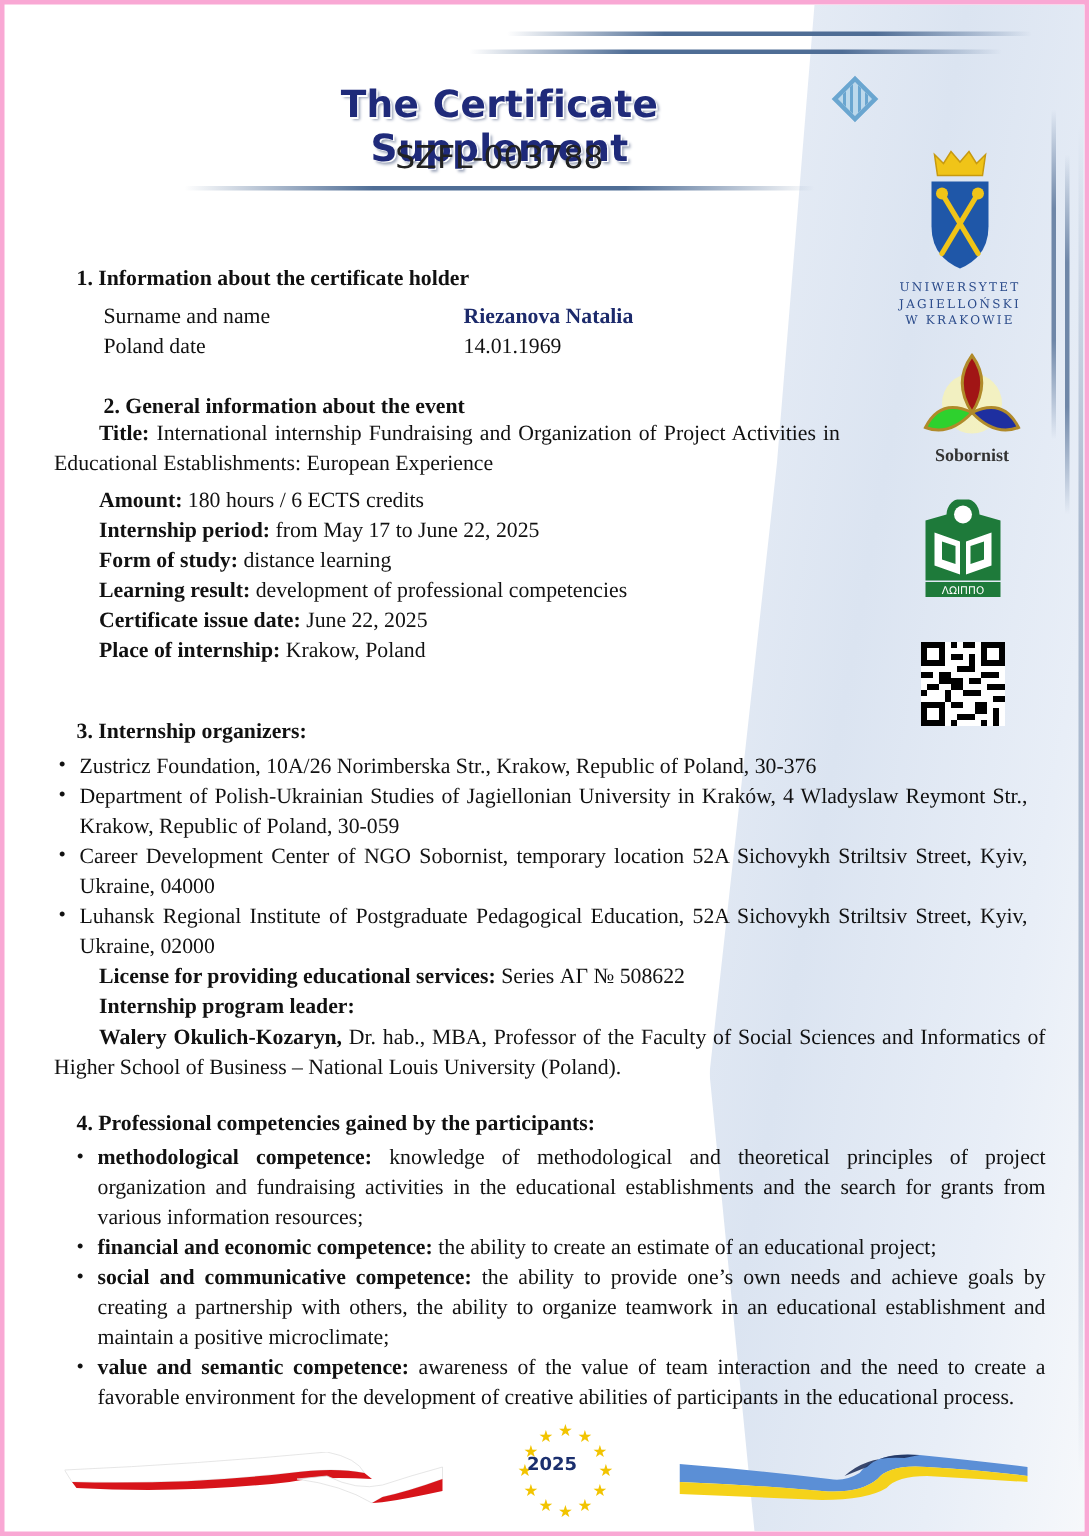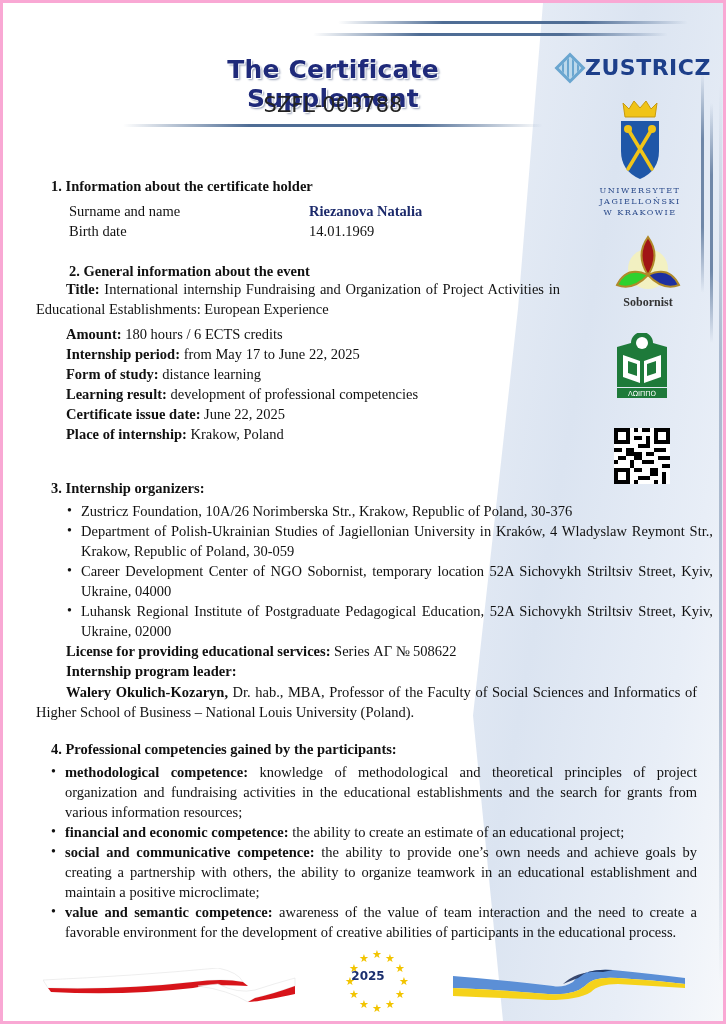"ZUSTRICZ" span.ztext { html: <span>ZUSTRICZ</span> -> none }
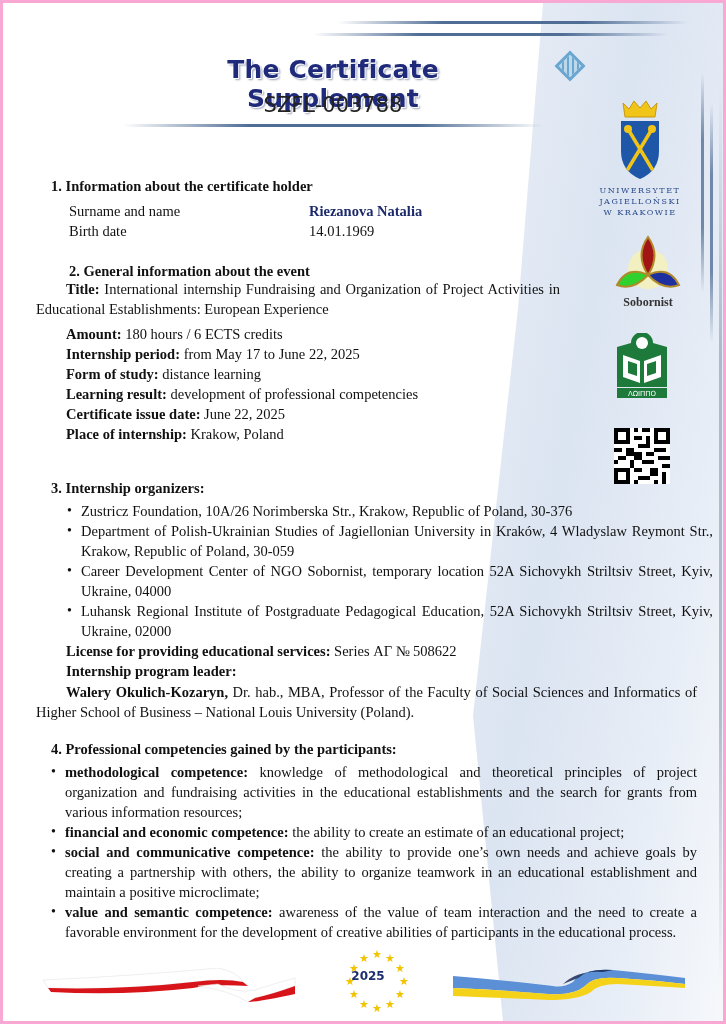"Birth date" div.abs { text: Birth -> Poland }
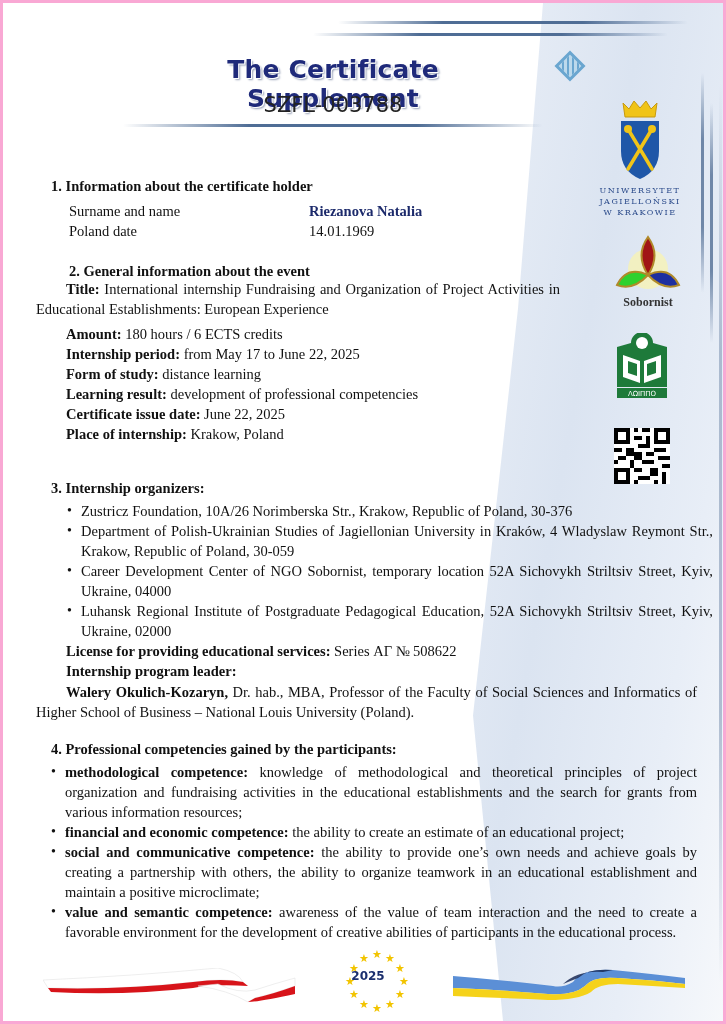"Zustricz Foundation, 10A/26 Norimberska" ul.abs { left: 64px -> 36px }
